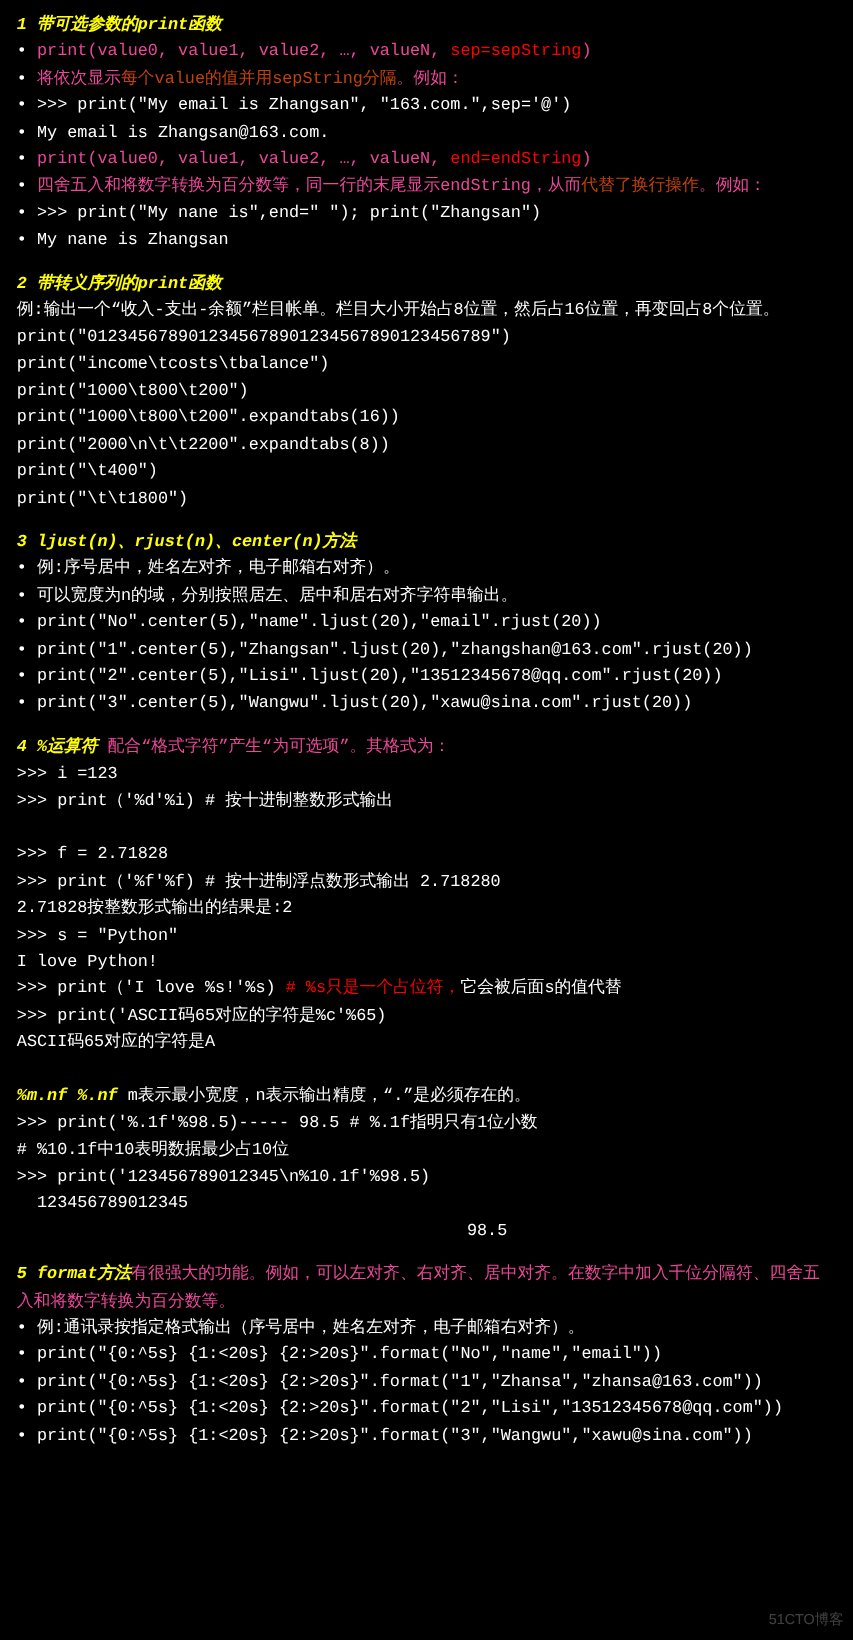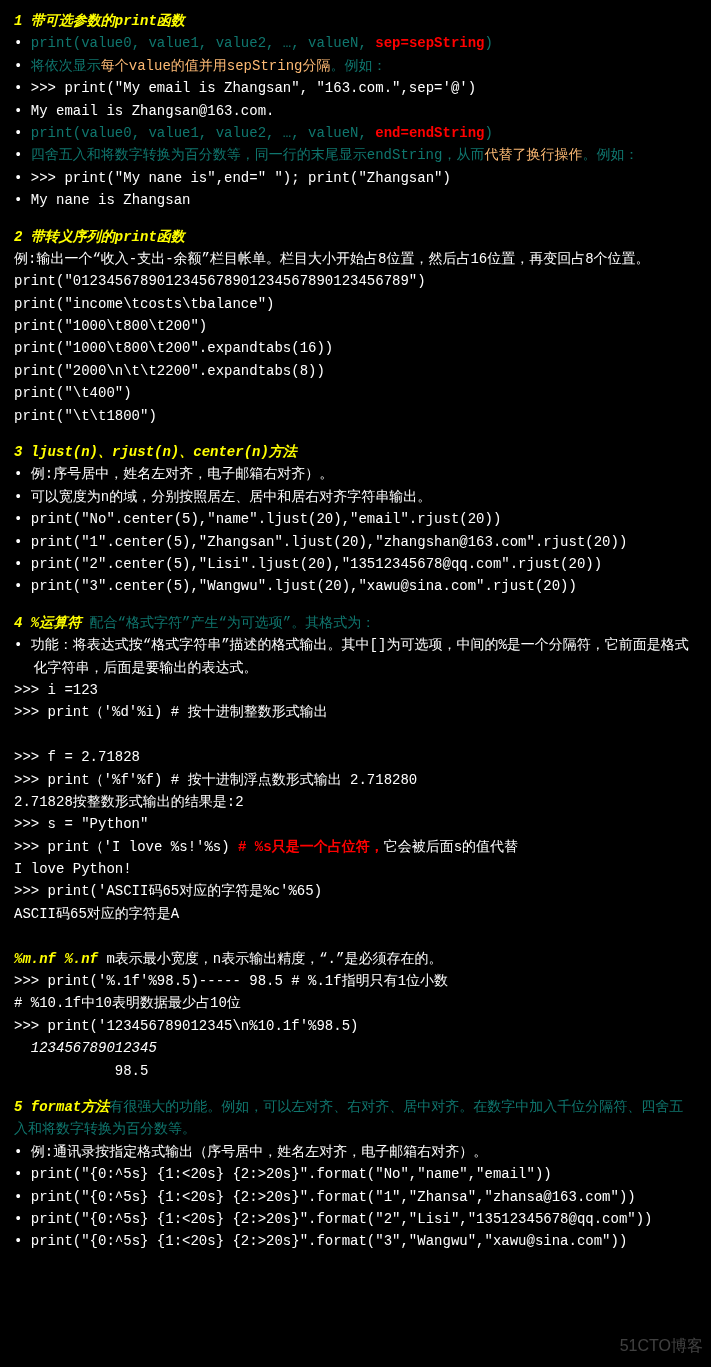"print(value0, value1, value2, …, valueN," .white { color: #0f766e -> #ec4899 }
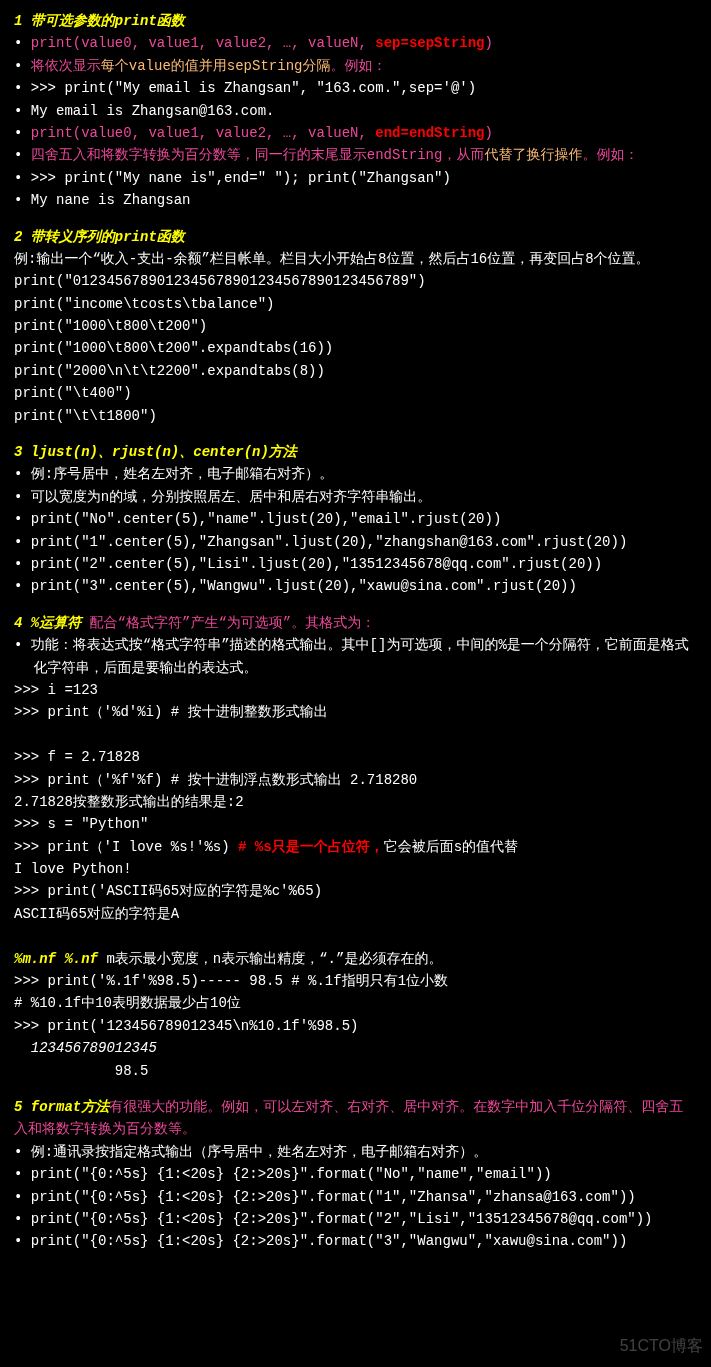"sep=sepString" .red { font-weight: bold -> normal }
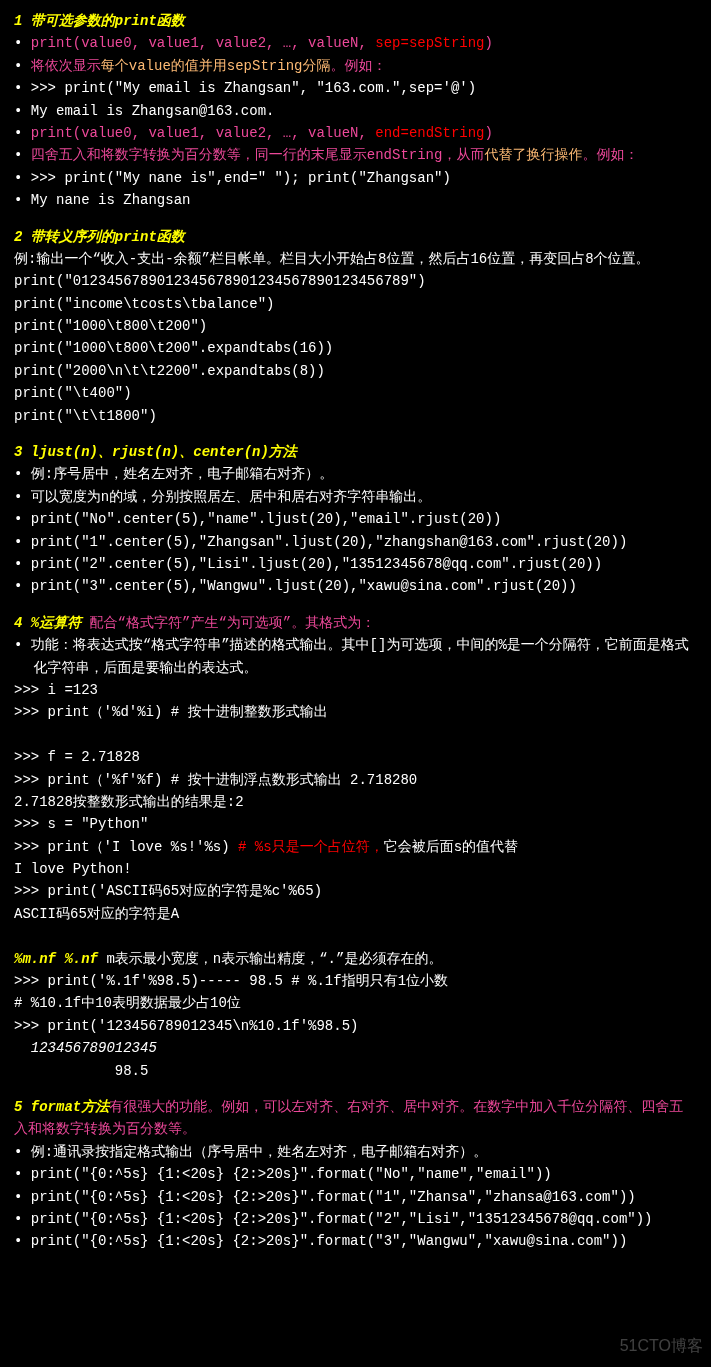"每个value的值并用sepString分隔" .teal { color: #fdba74 -> #c2410c }
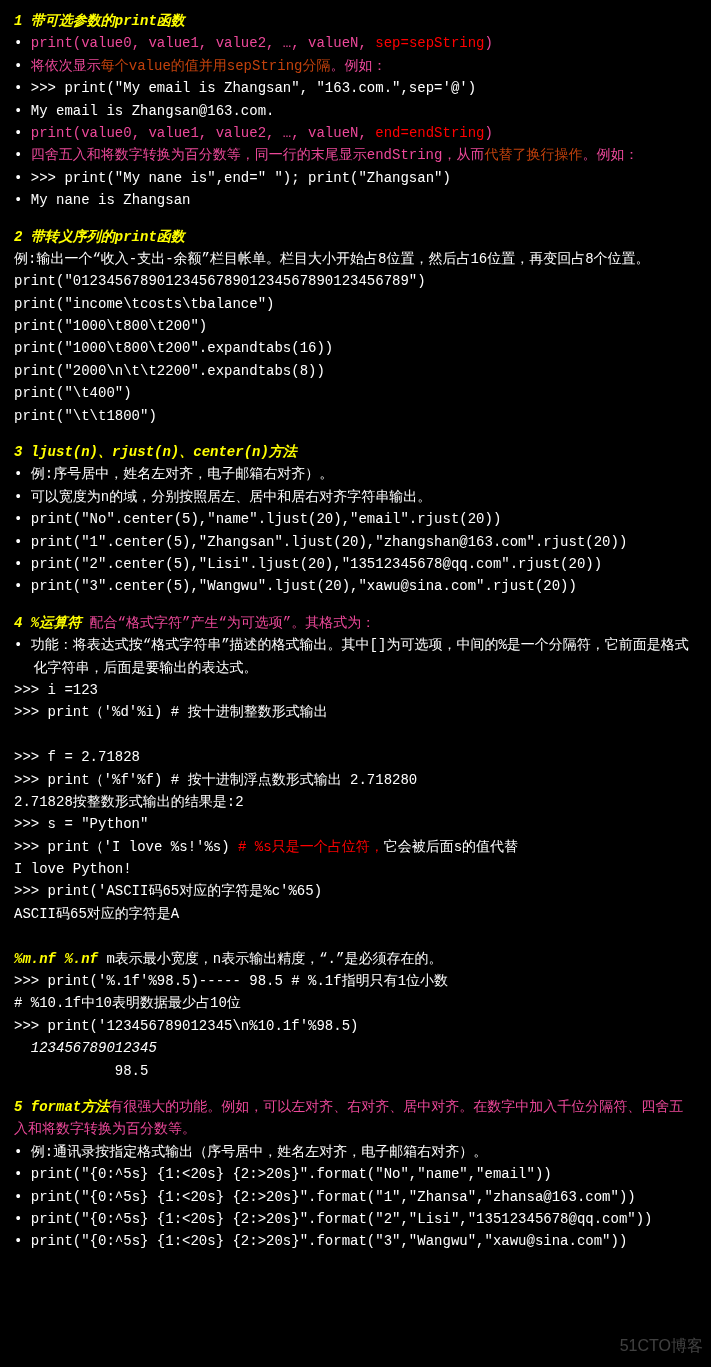"功能：将表达式按“格式字符串”描述的格式输出。其中[]为可选项，中间的%是一个分" ul { html: <ul> <li><span>功能：将表达式按“格式字符串”描述的格式输出。其中[]为可选项，中间的%是一个分隔符，它前面是格式化字符串，后面是要输出的表达式。</span></li> </ul> -> none }
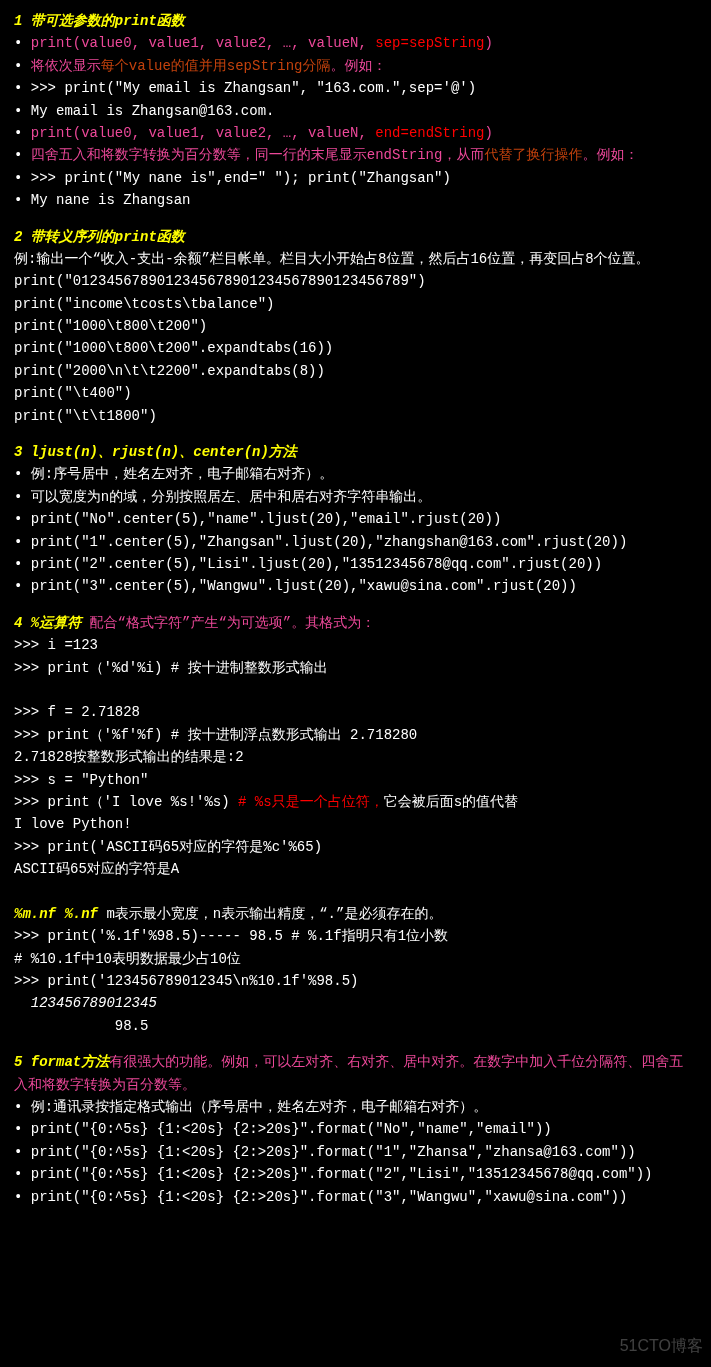">>> print（'I love %s!'%s) #" div.noli { order: before "I love Python!" -> after "I love Python!" }
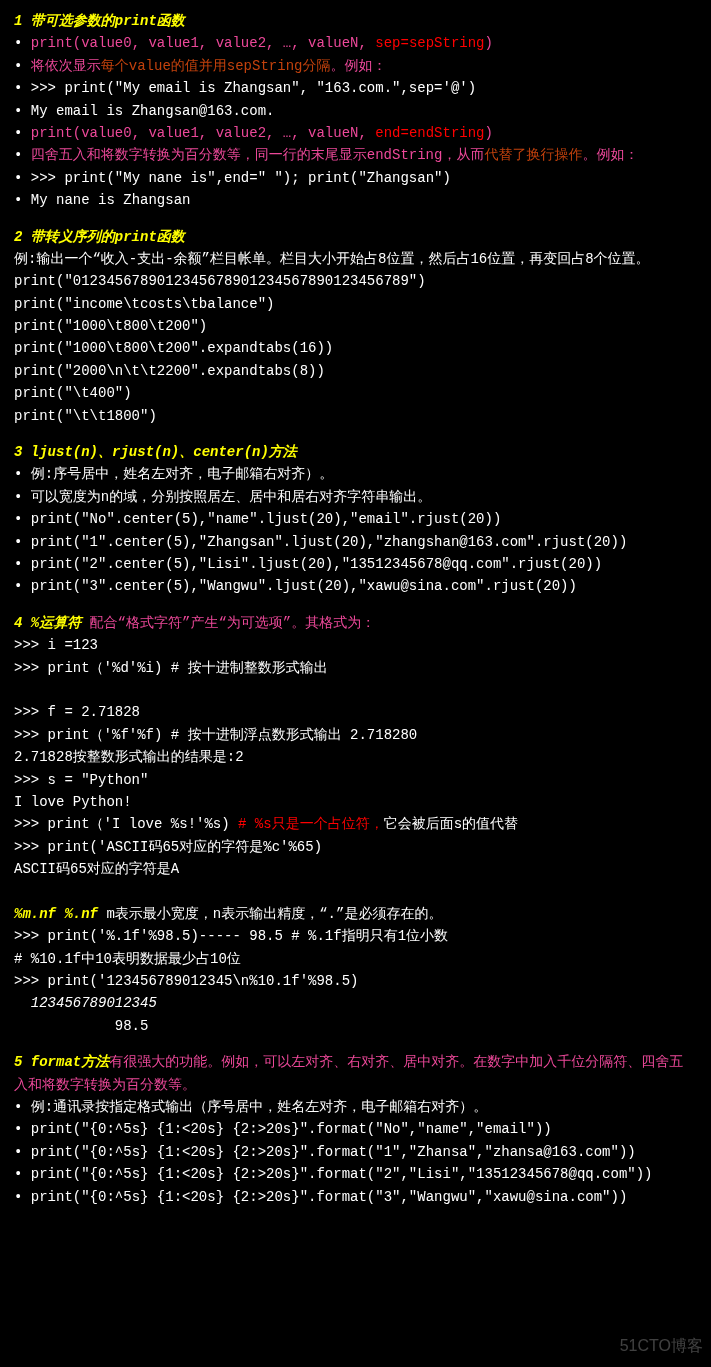"123456789012345" div.noli { font-style: italic -> none }
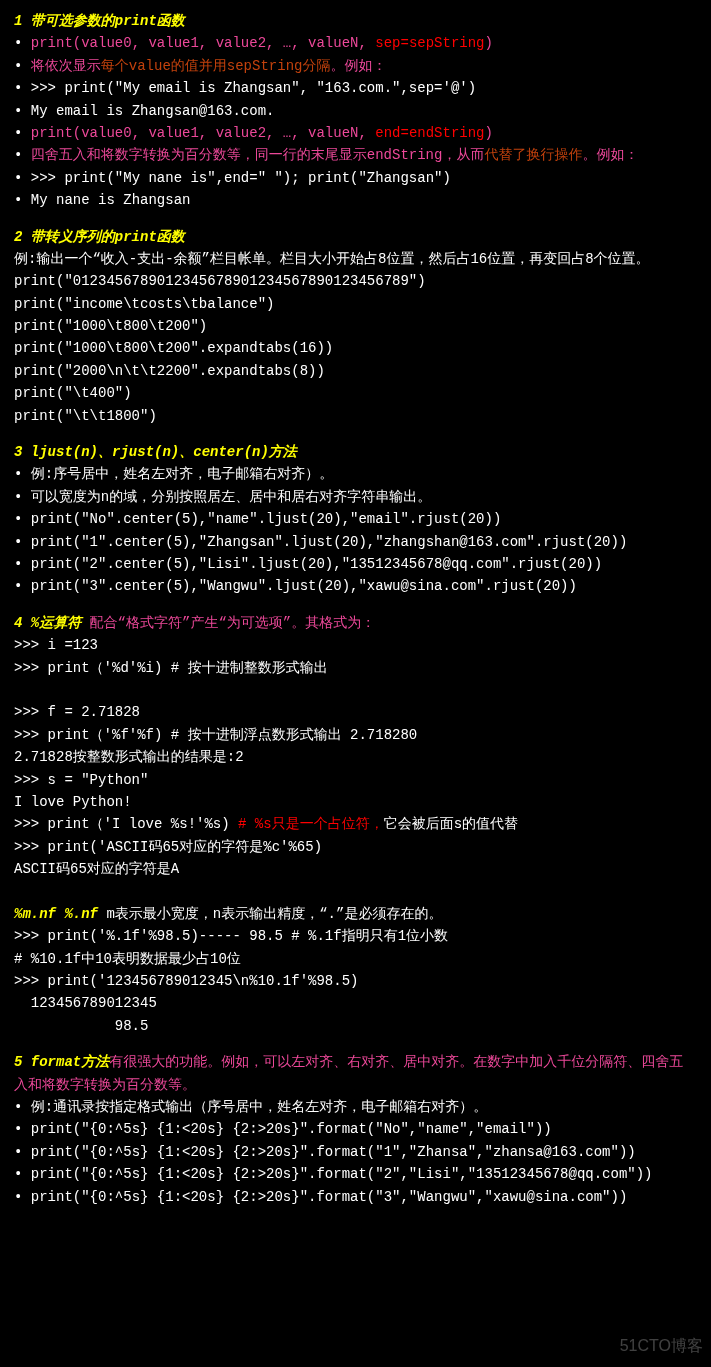"98.5" div.noli { text-align: none -> center }
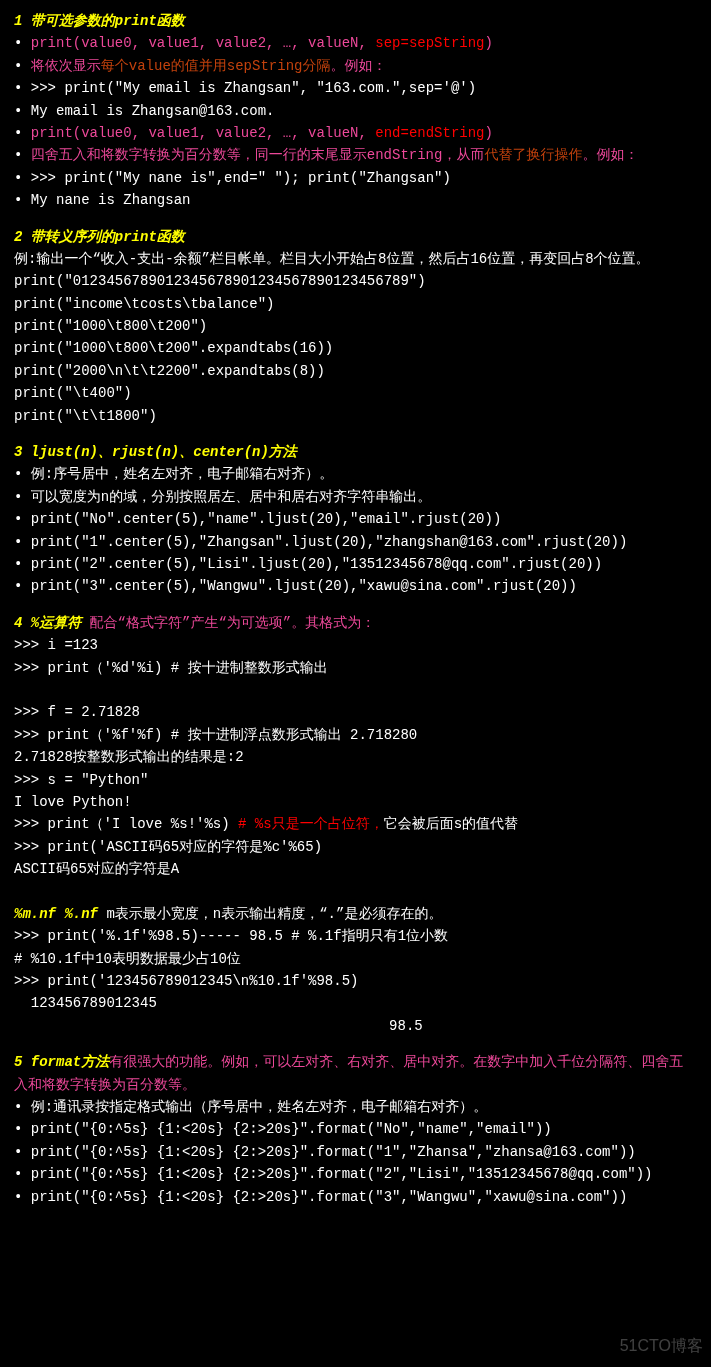"51CTO博客" .watermark { font-size: 16px -> 12px }
